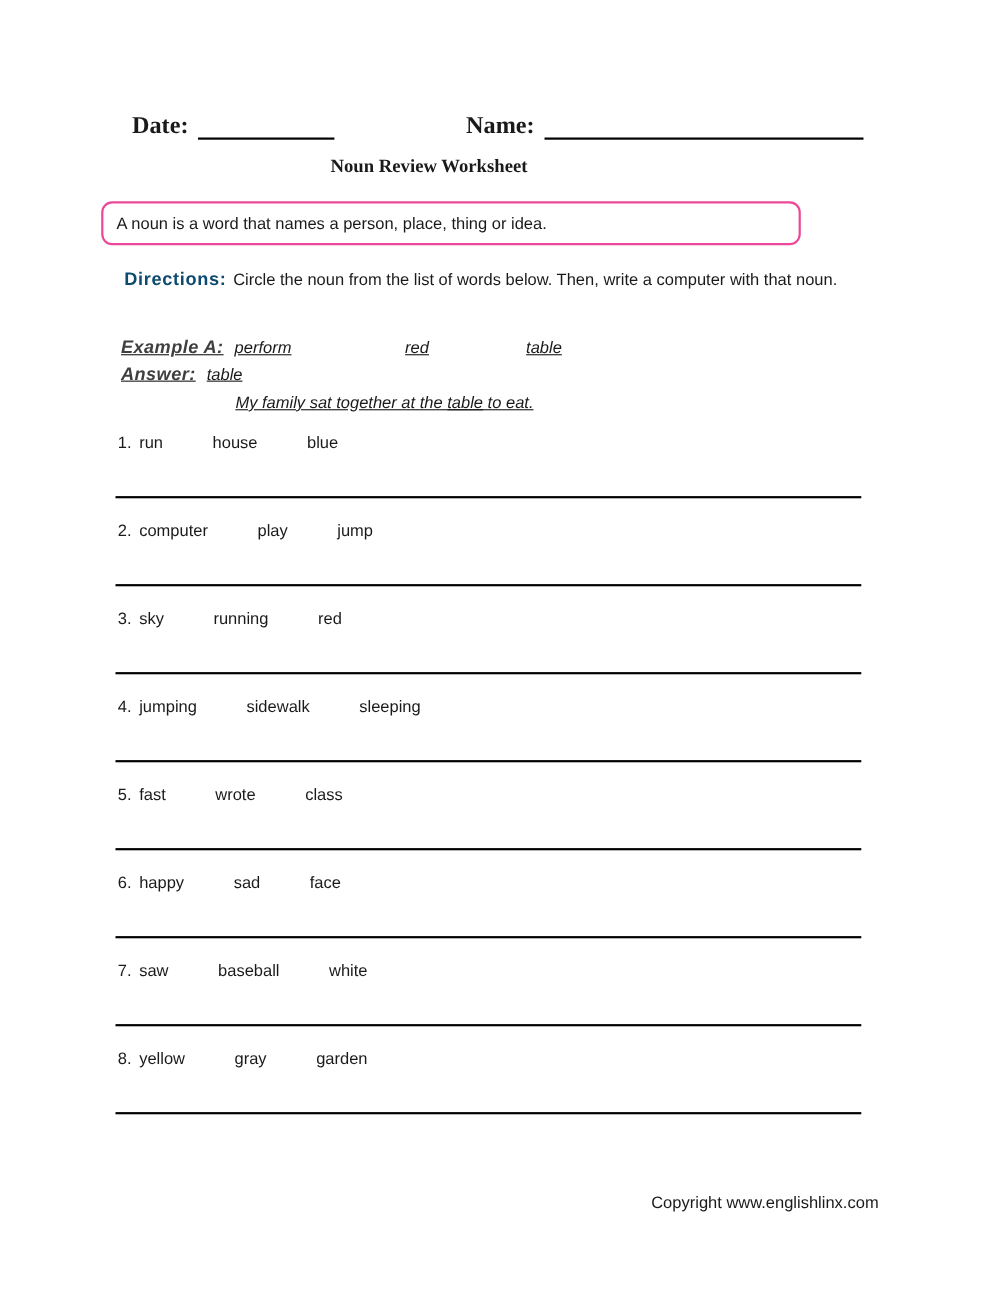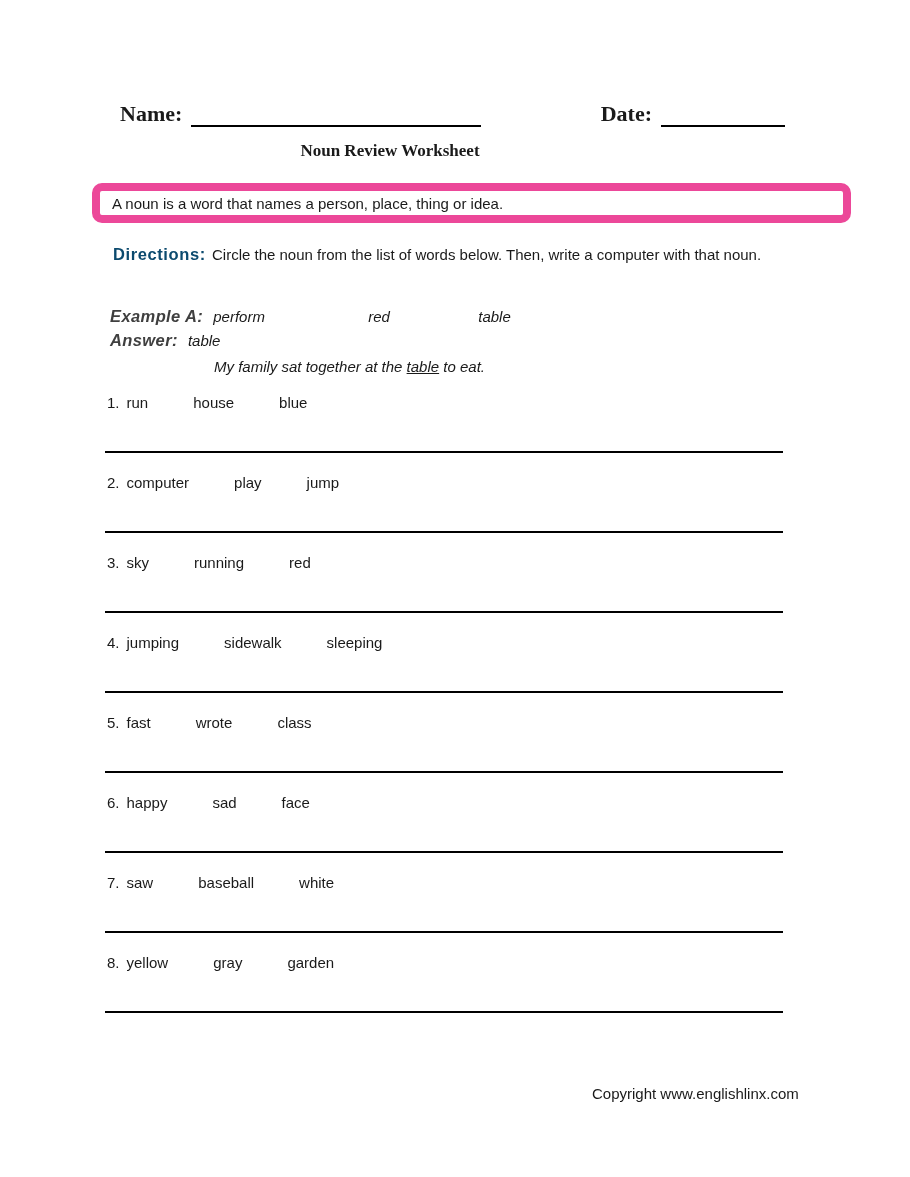"Name:" div.field { order: before "Date:" -> after "Date:" }
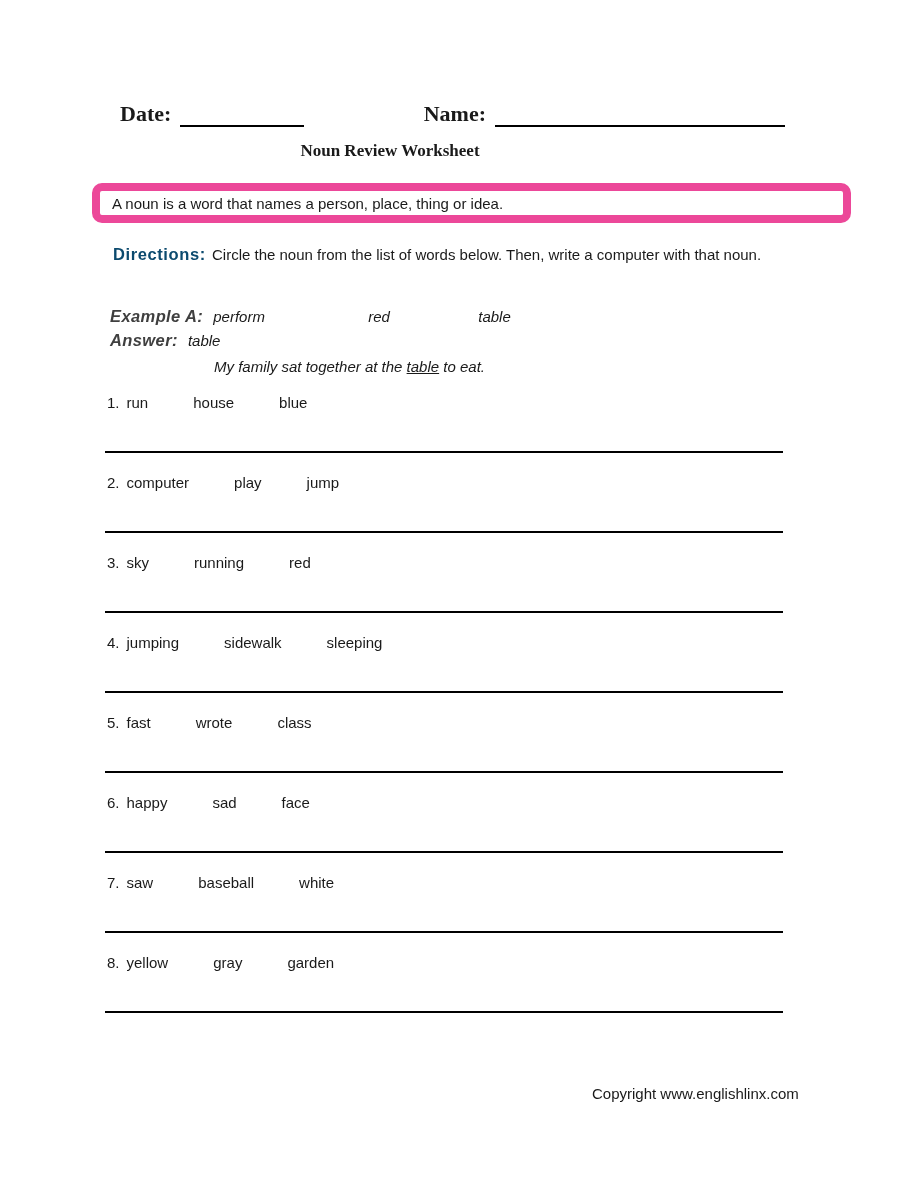"A noun is a word" .def-box { border: 8px solid #ec4899 -> 2px solid #ec4899; width: 759px -> 636px }
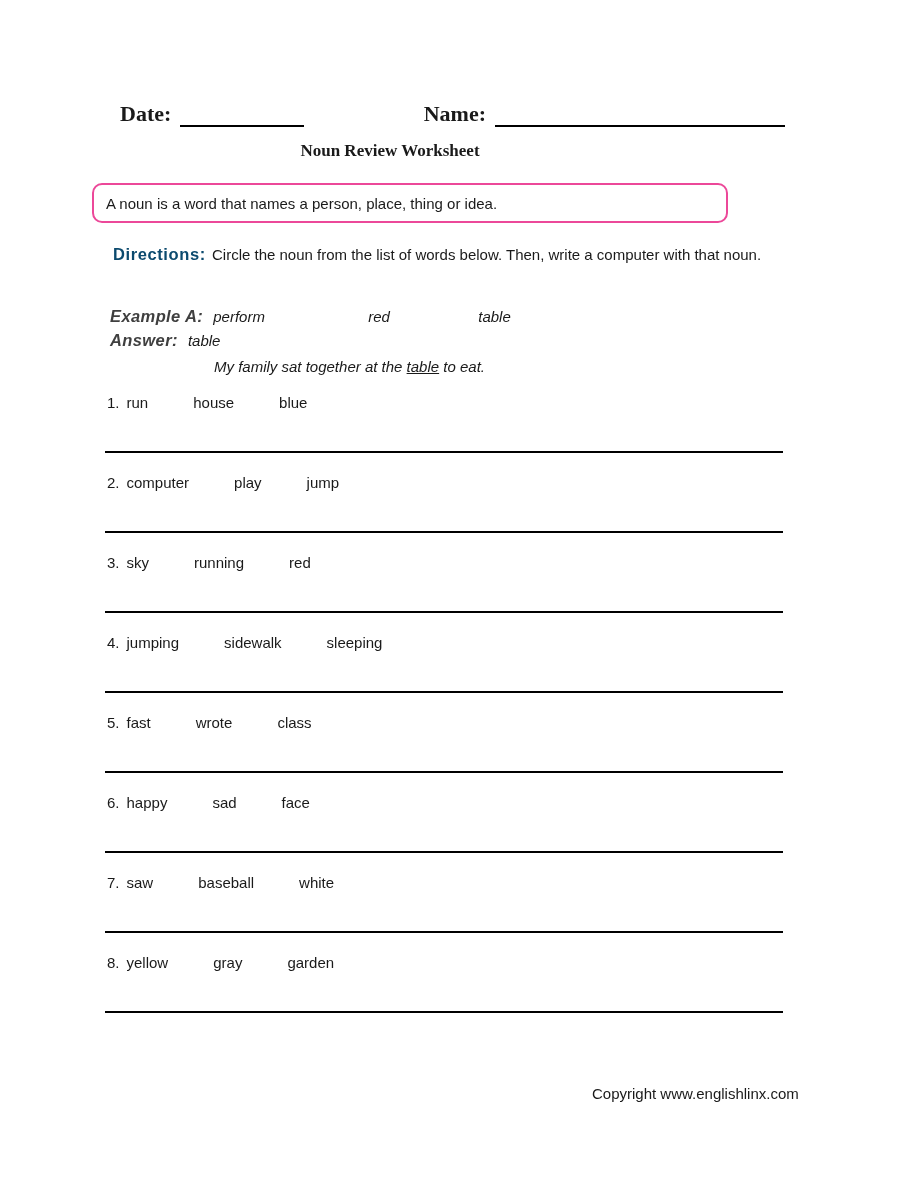"Example A:" .example { text-decoration: none -> underline }
